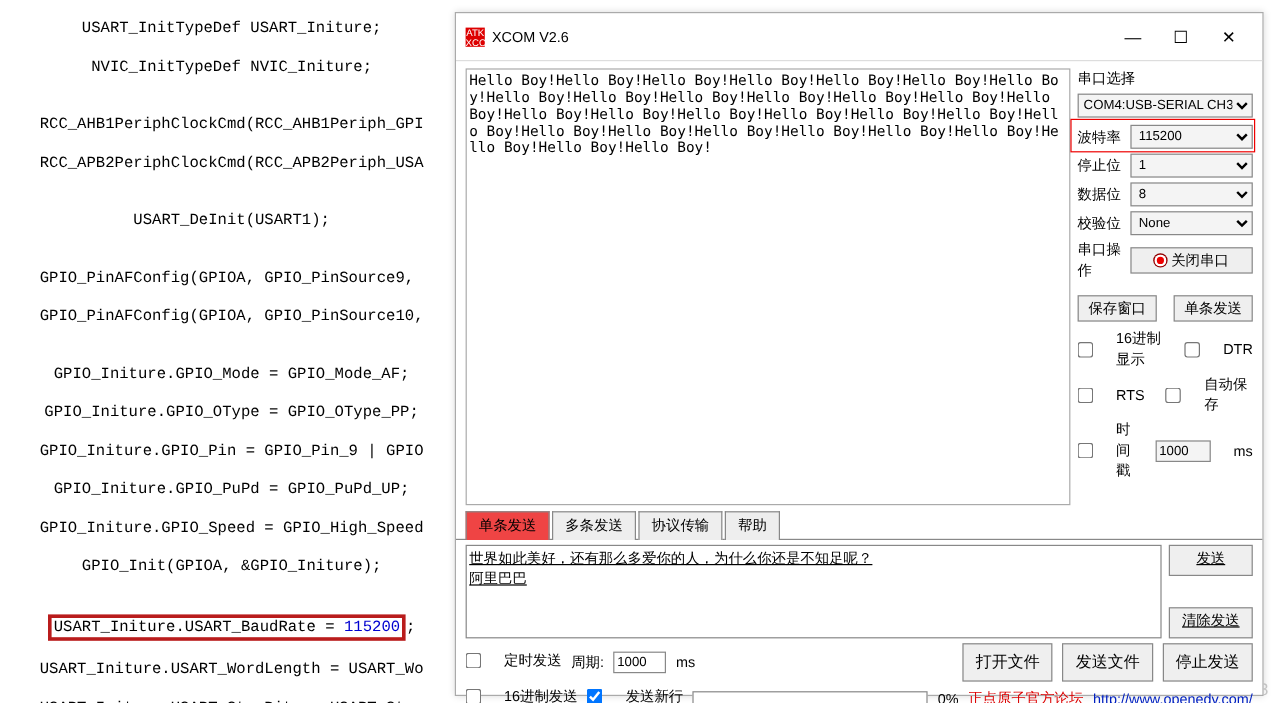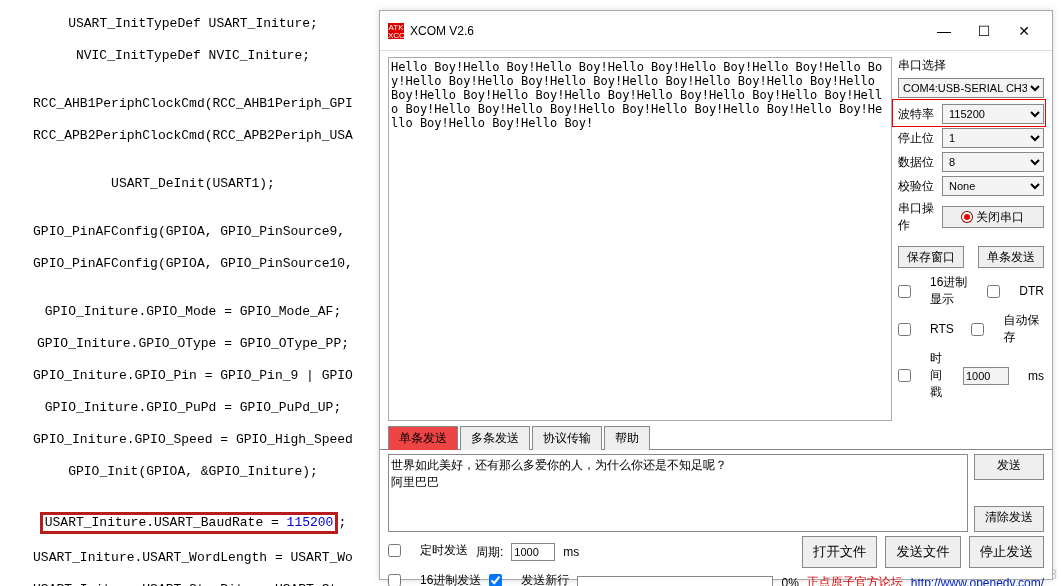"世界如此美好，还有那么多爱你的人，为什么你还是不知足呢？" .send-row { text-decoration: none -> underline }
